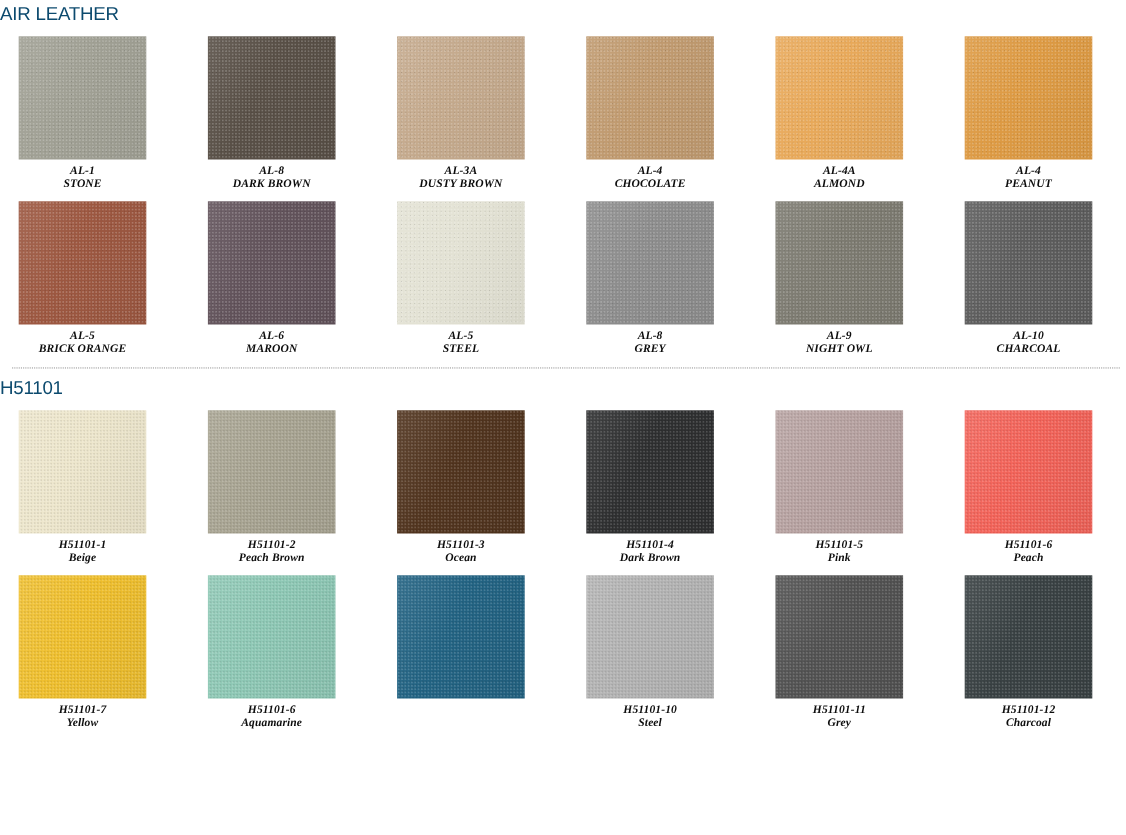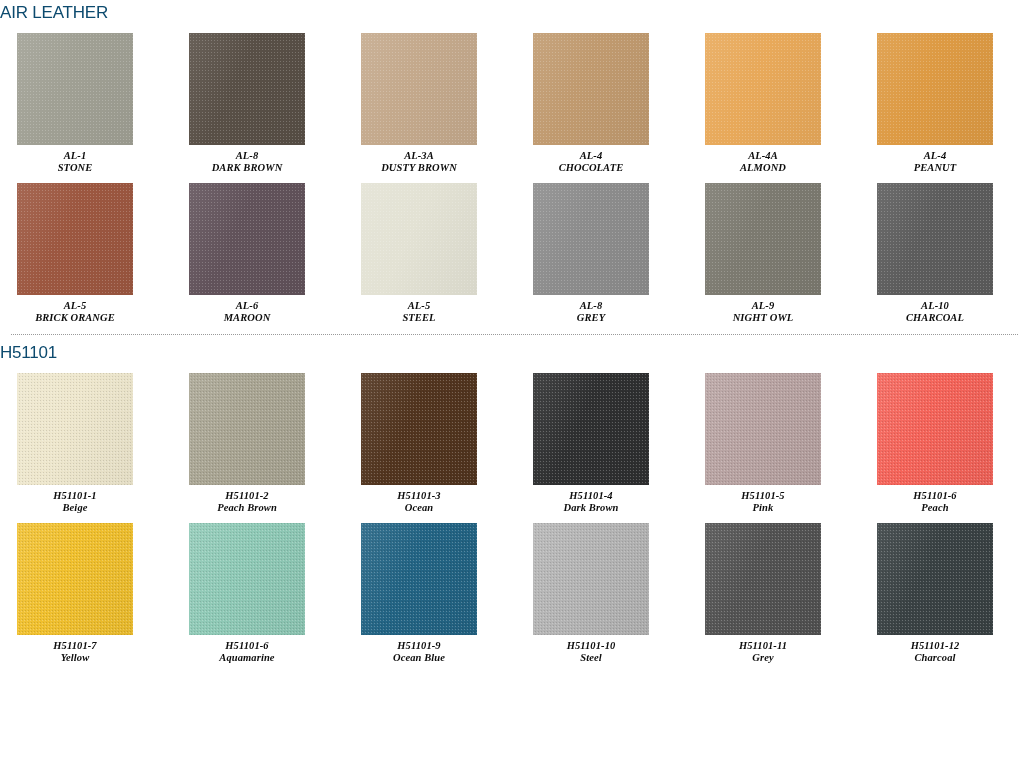"H51101-9" div.swatch-labels { html: <div> <div>H51101-9</div> <div>Ocean Blue</div> </div> -> none }
